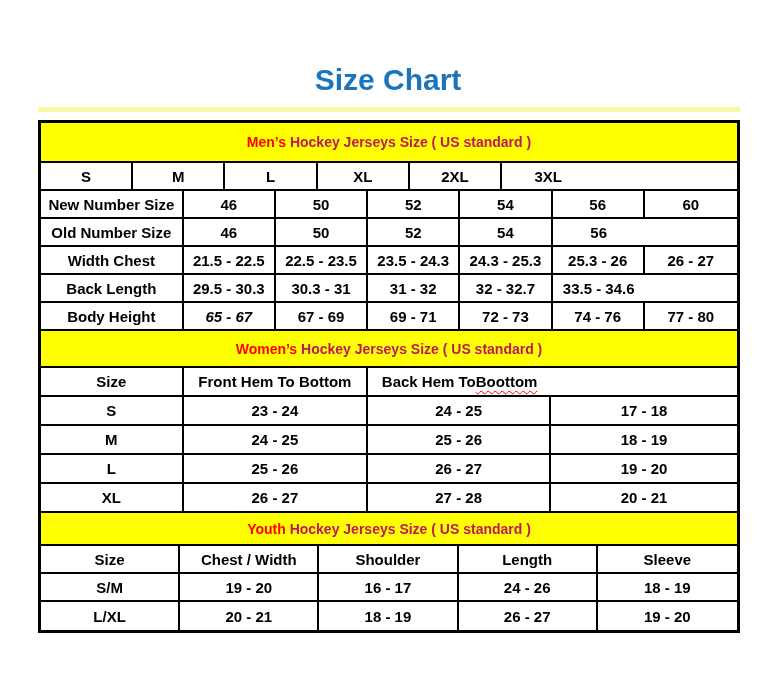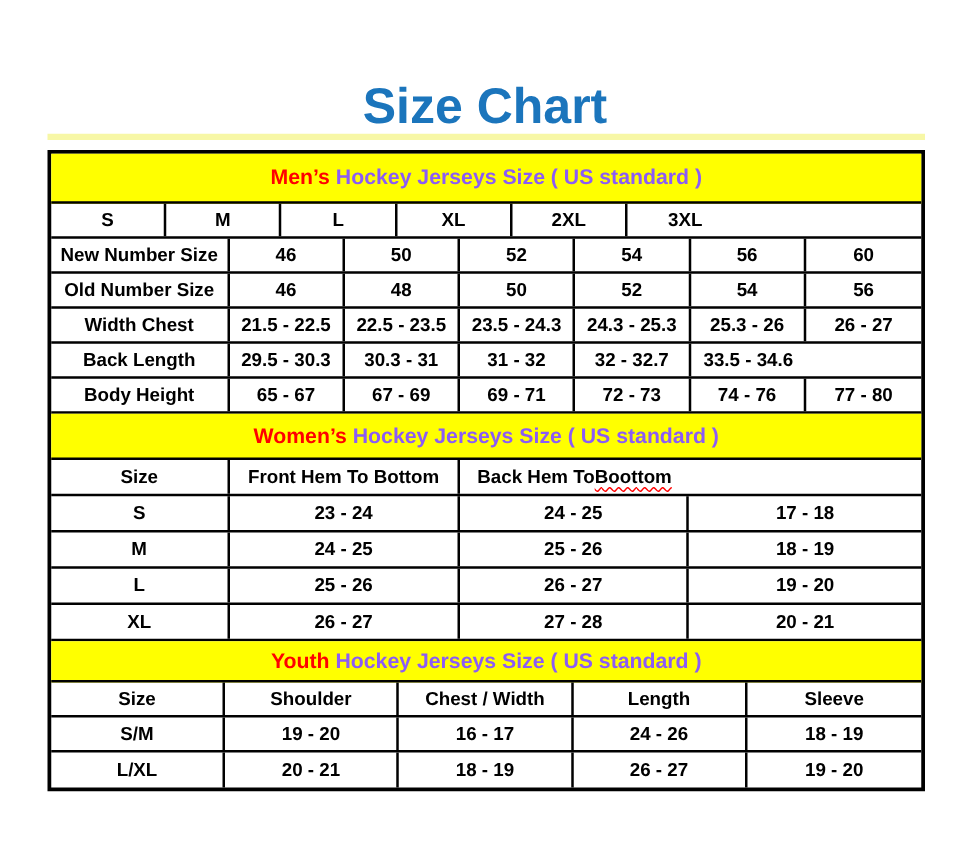"Size Chart" .page-title { font-size: 40px -> 30px }
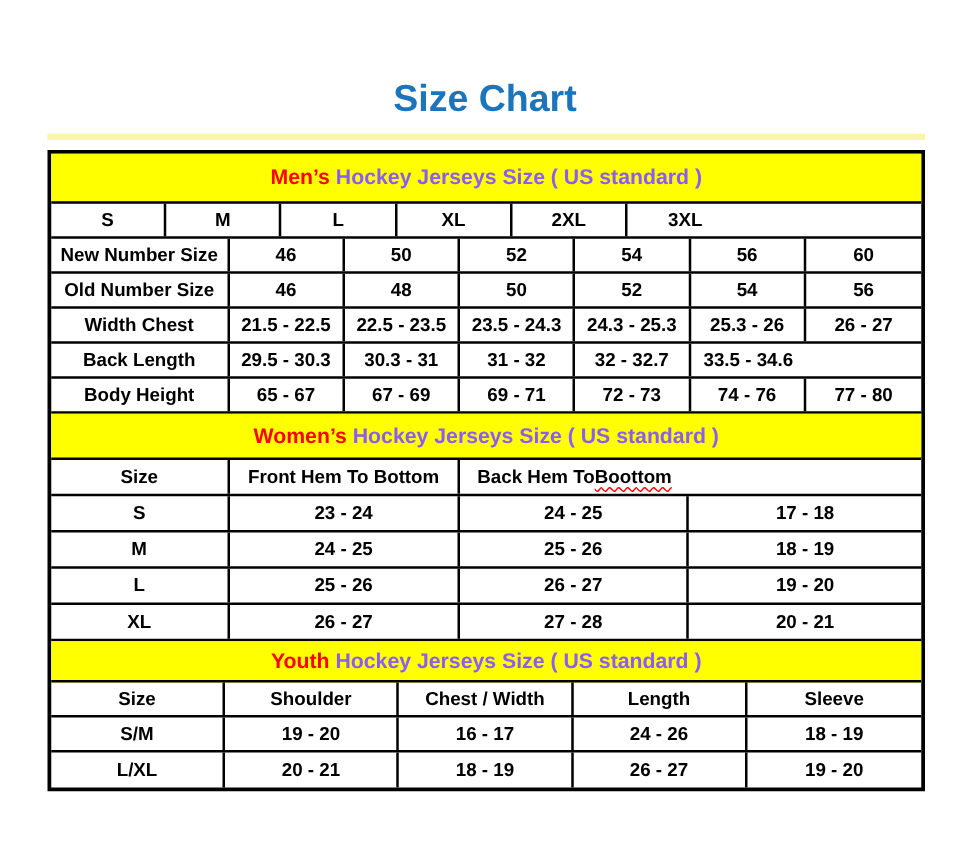"Men’s" .band { font-size: 17px -> 14px }
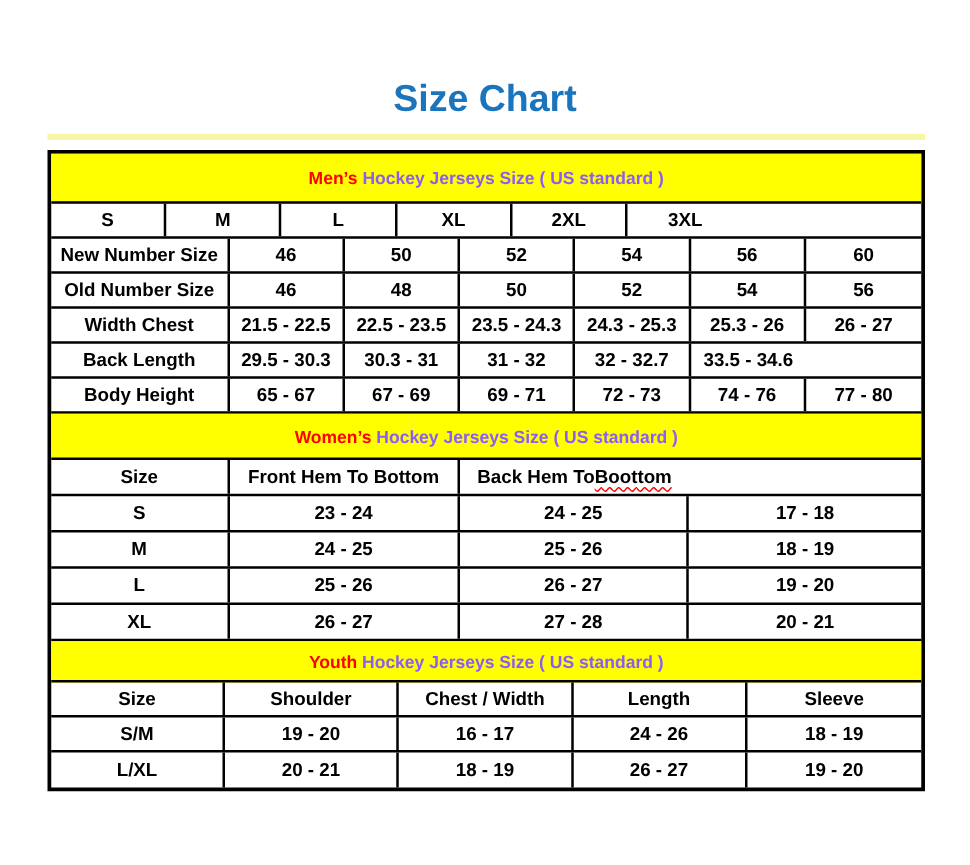"Hockey Jerseys Size ( US" .band .rest { color: #8b5cf6 -> #be185d }
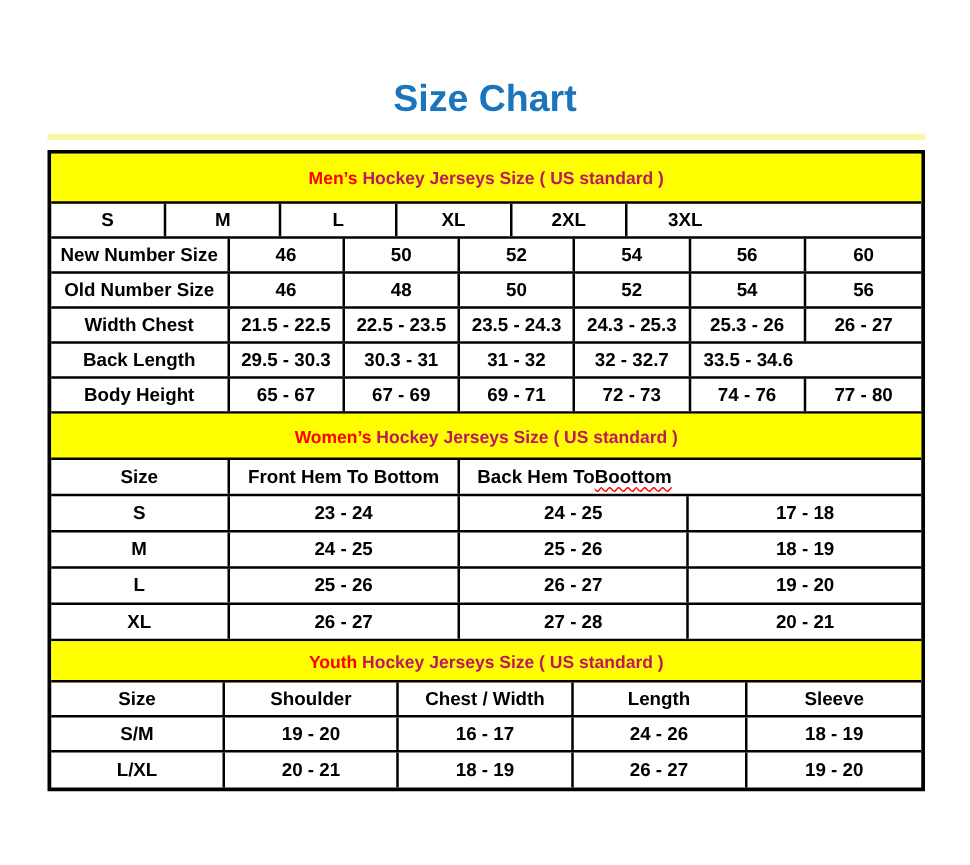"48" div.cell { html: <div>48</div> -> none }
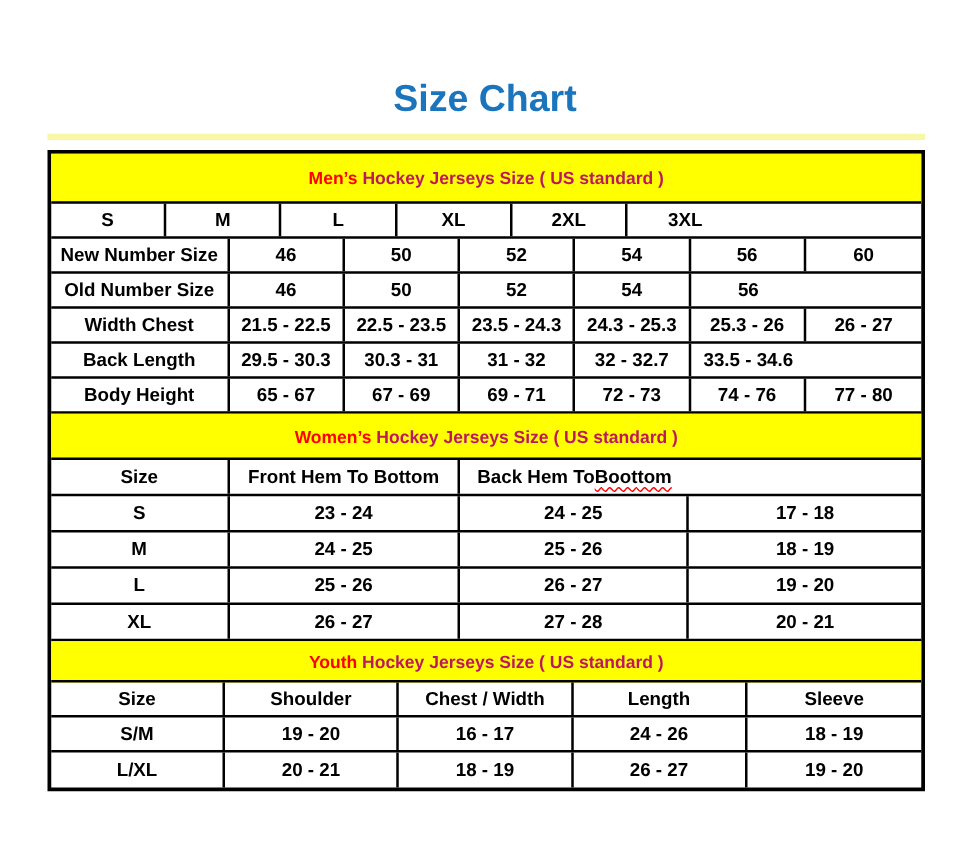"65 - 67" div.cell { font-style: none -> italic }
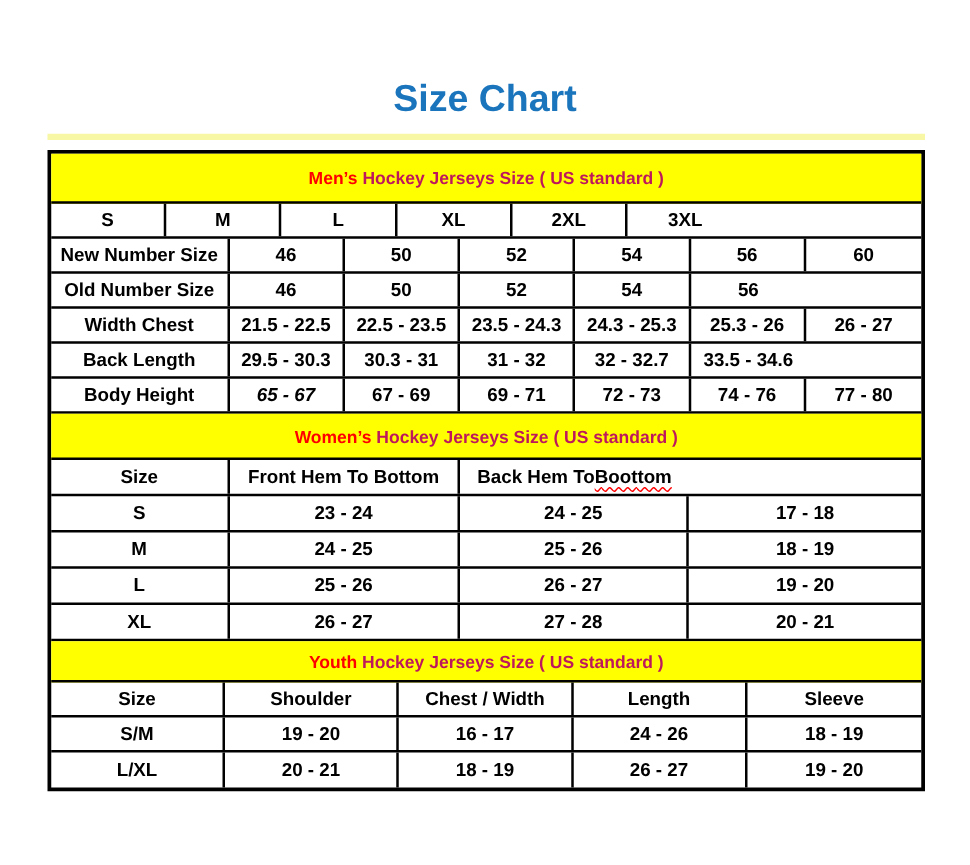"Shoulder" div.cell { order: before "Chest / Width" -> after "Chest / Width" }
